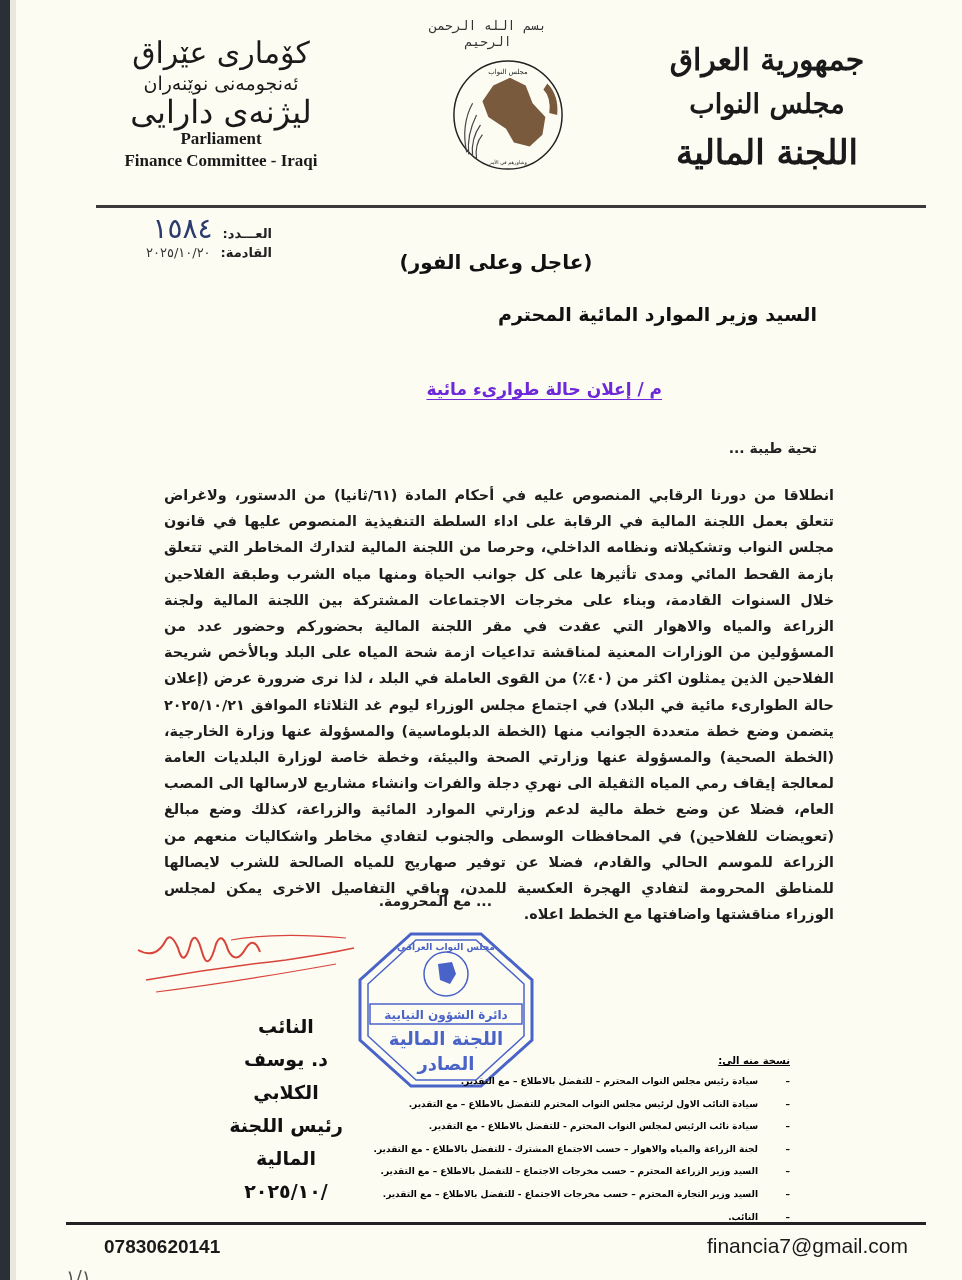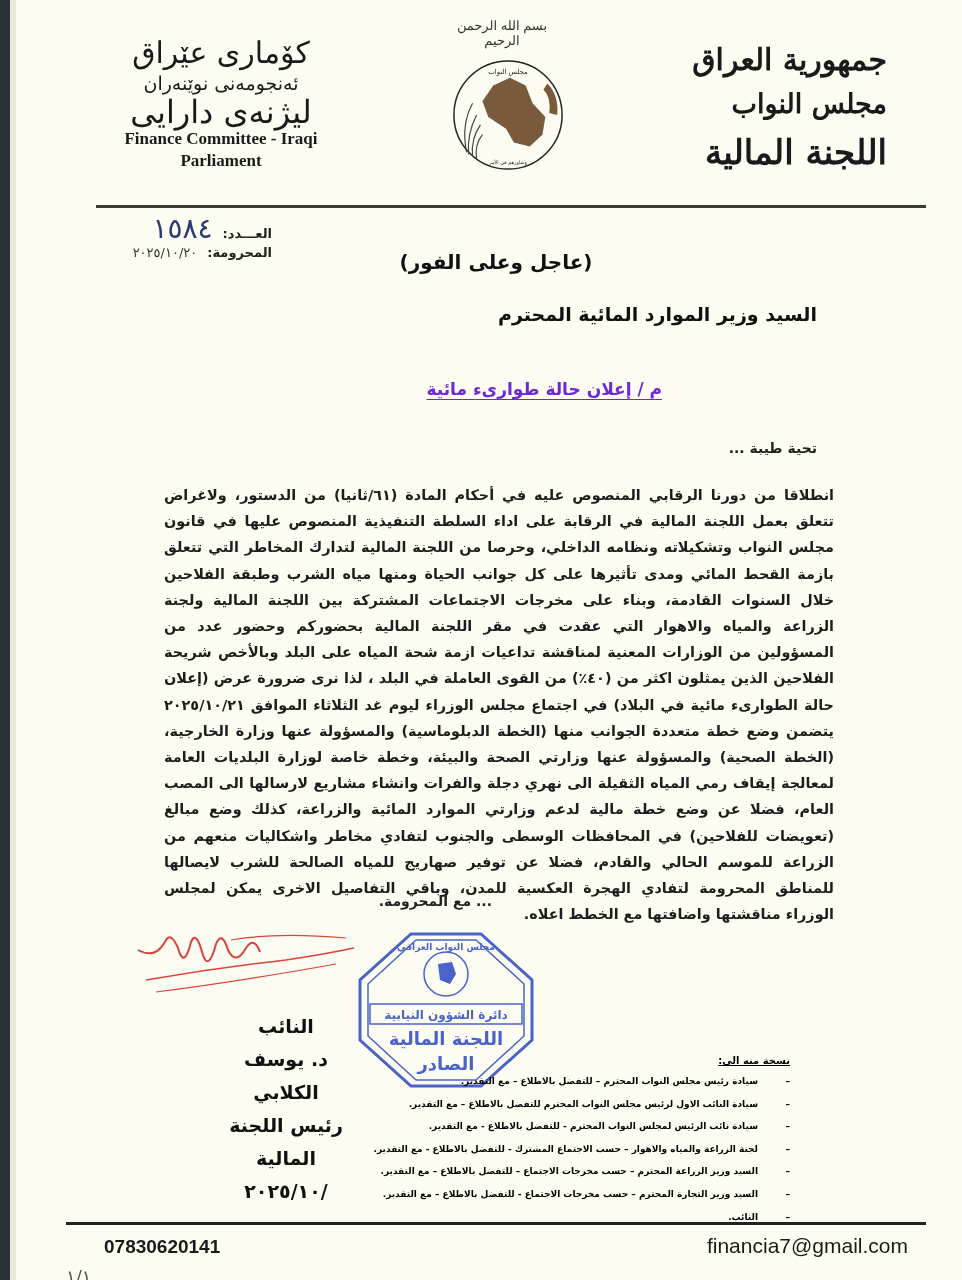"بسم الله الرحمن الرحيم" .basmala { font-family: Liberation Sans, sans-serif -> Liberation Mono, monospace; left: 426px -> 412px }
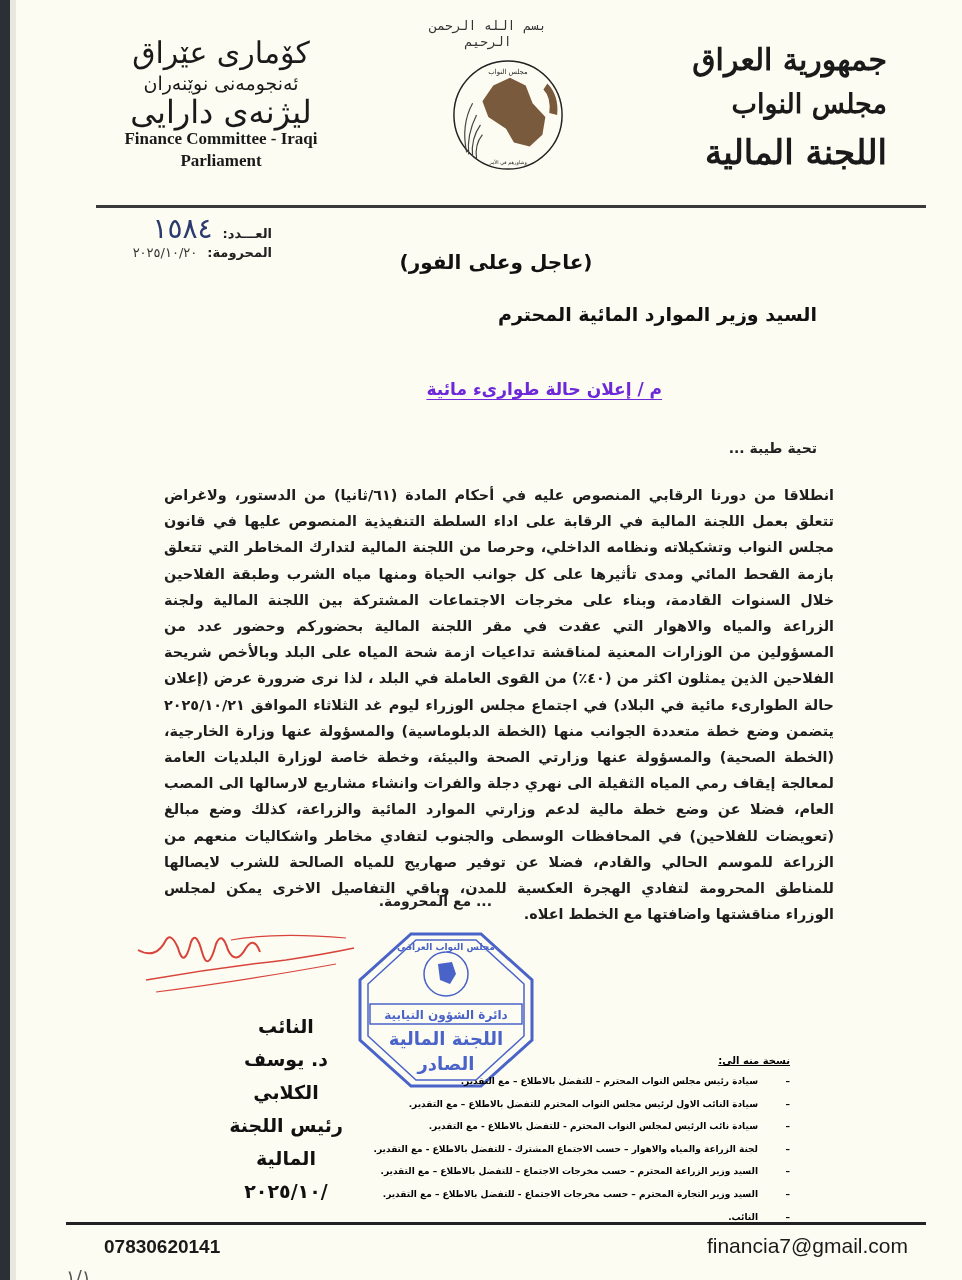"جمهورية العراق" .hdr-right { text-align: none -> center }
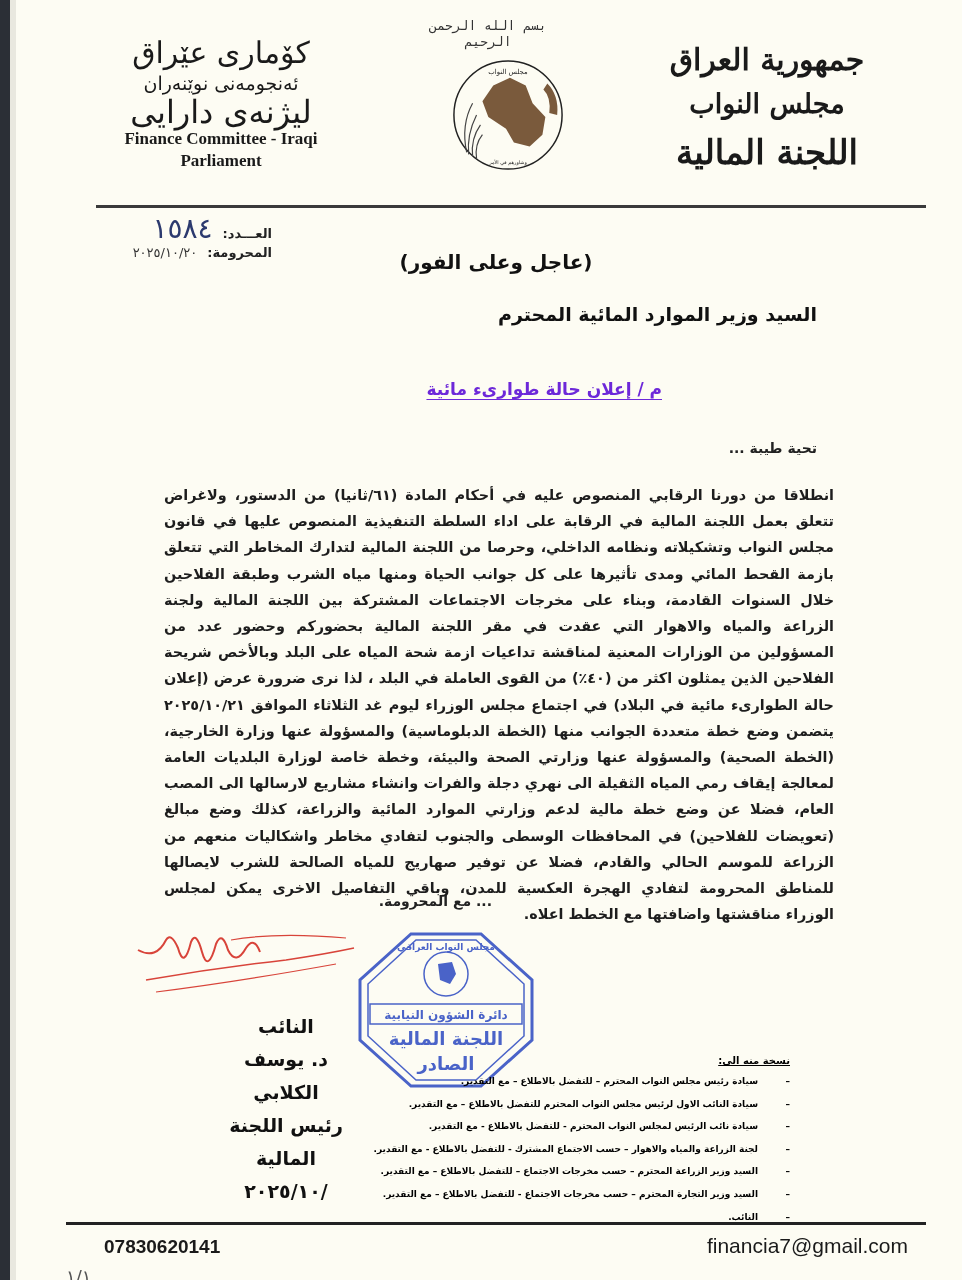"Finance Committee - Iraqi" div.en { order: before "Parliament" -> after "Parliament" }
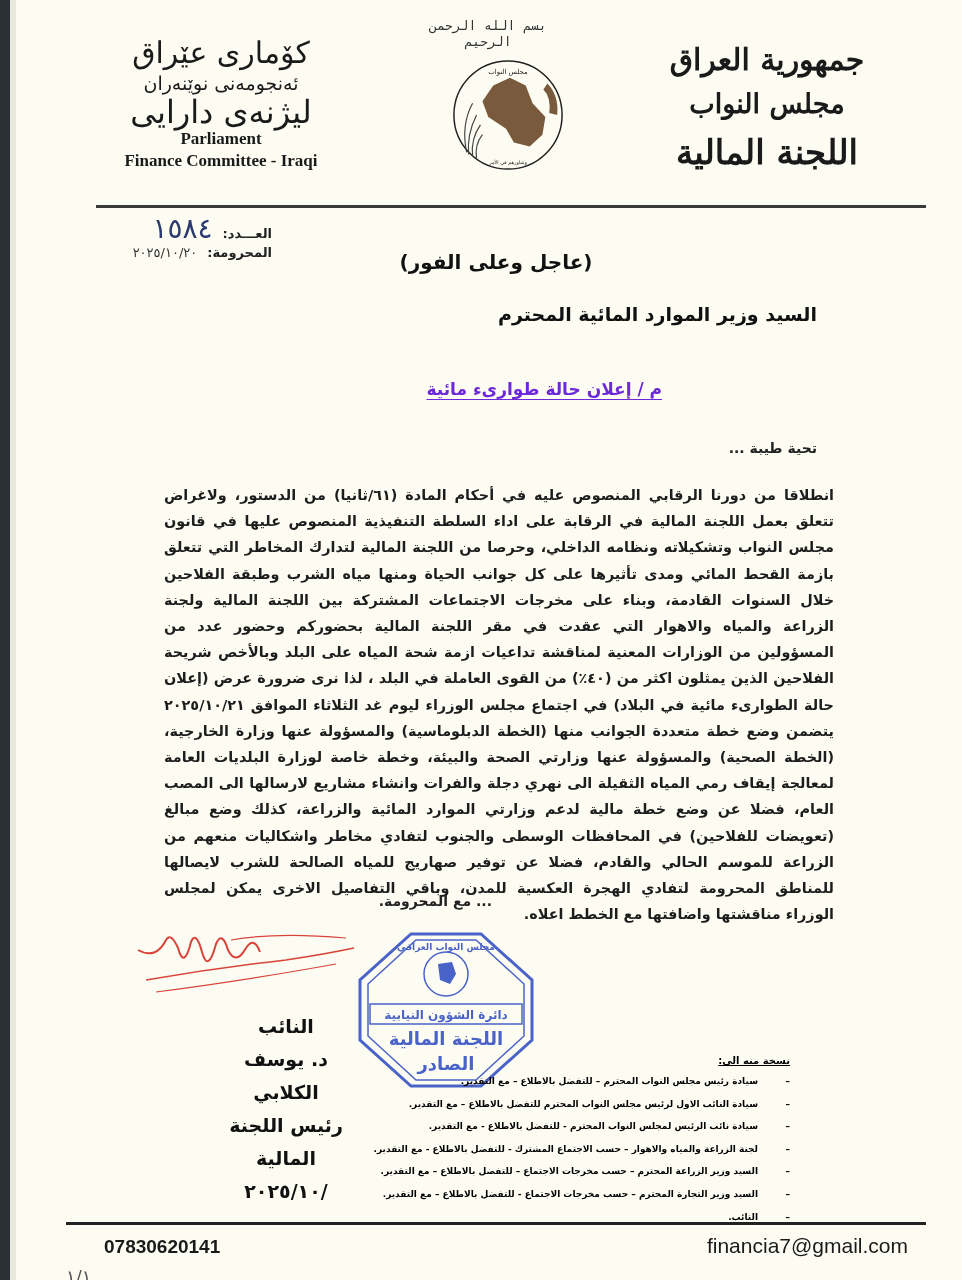"المحرومة:" span.lbl { text: المحرومة -> القادمة }
